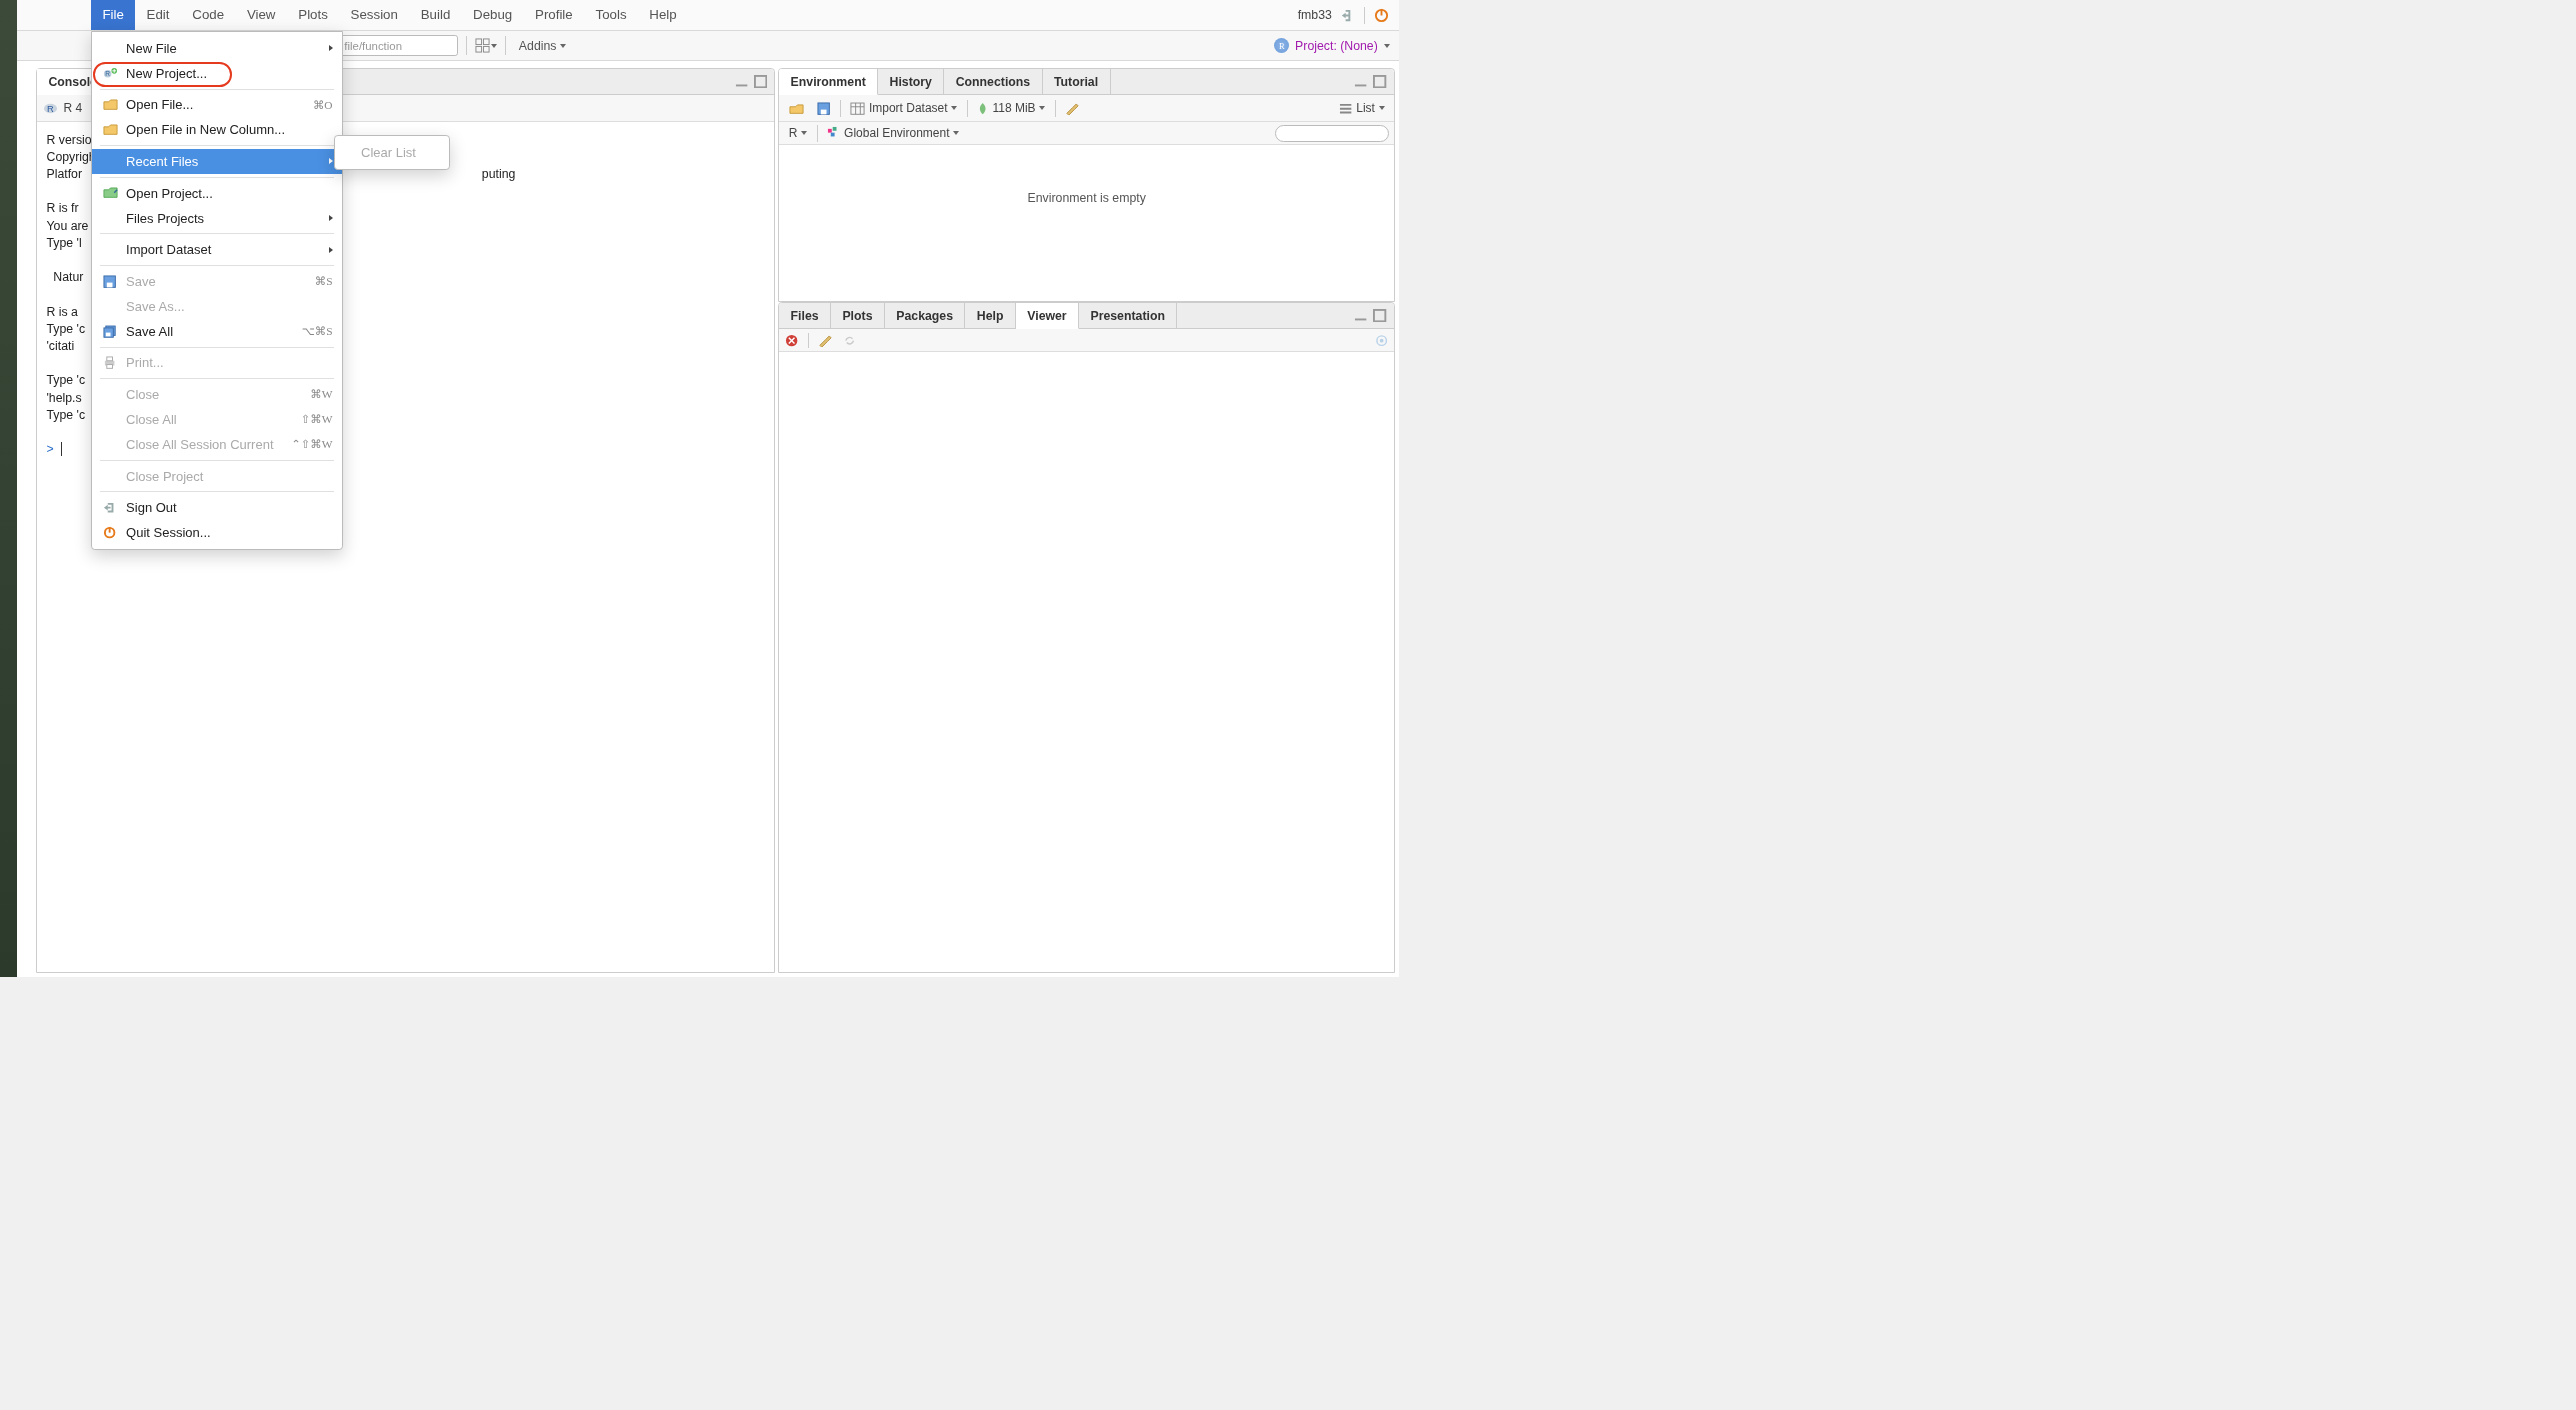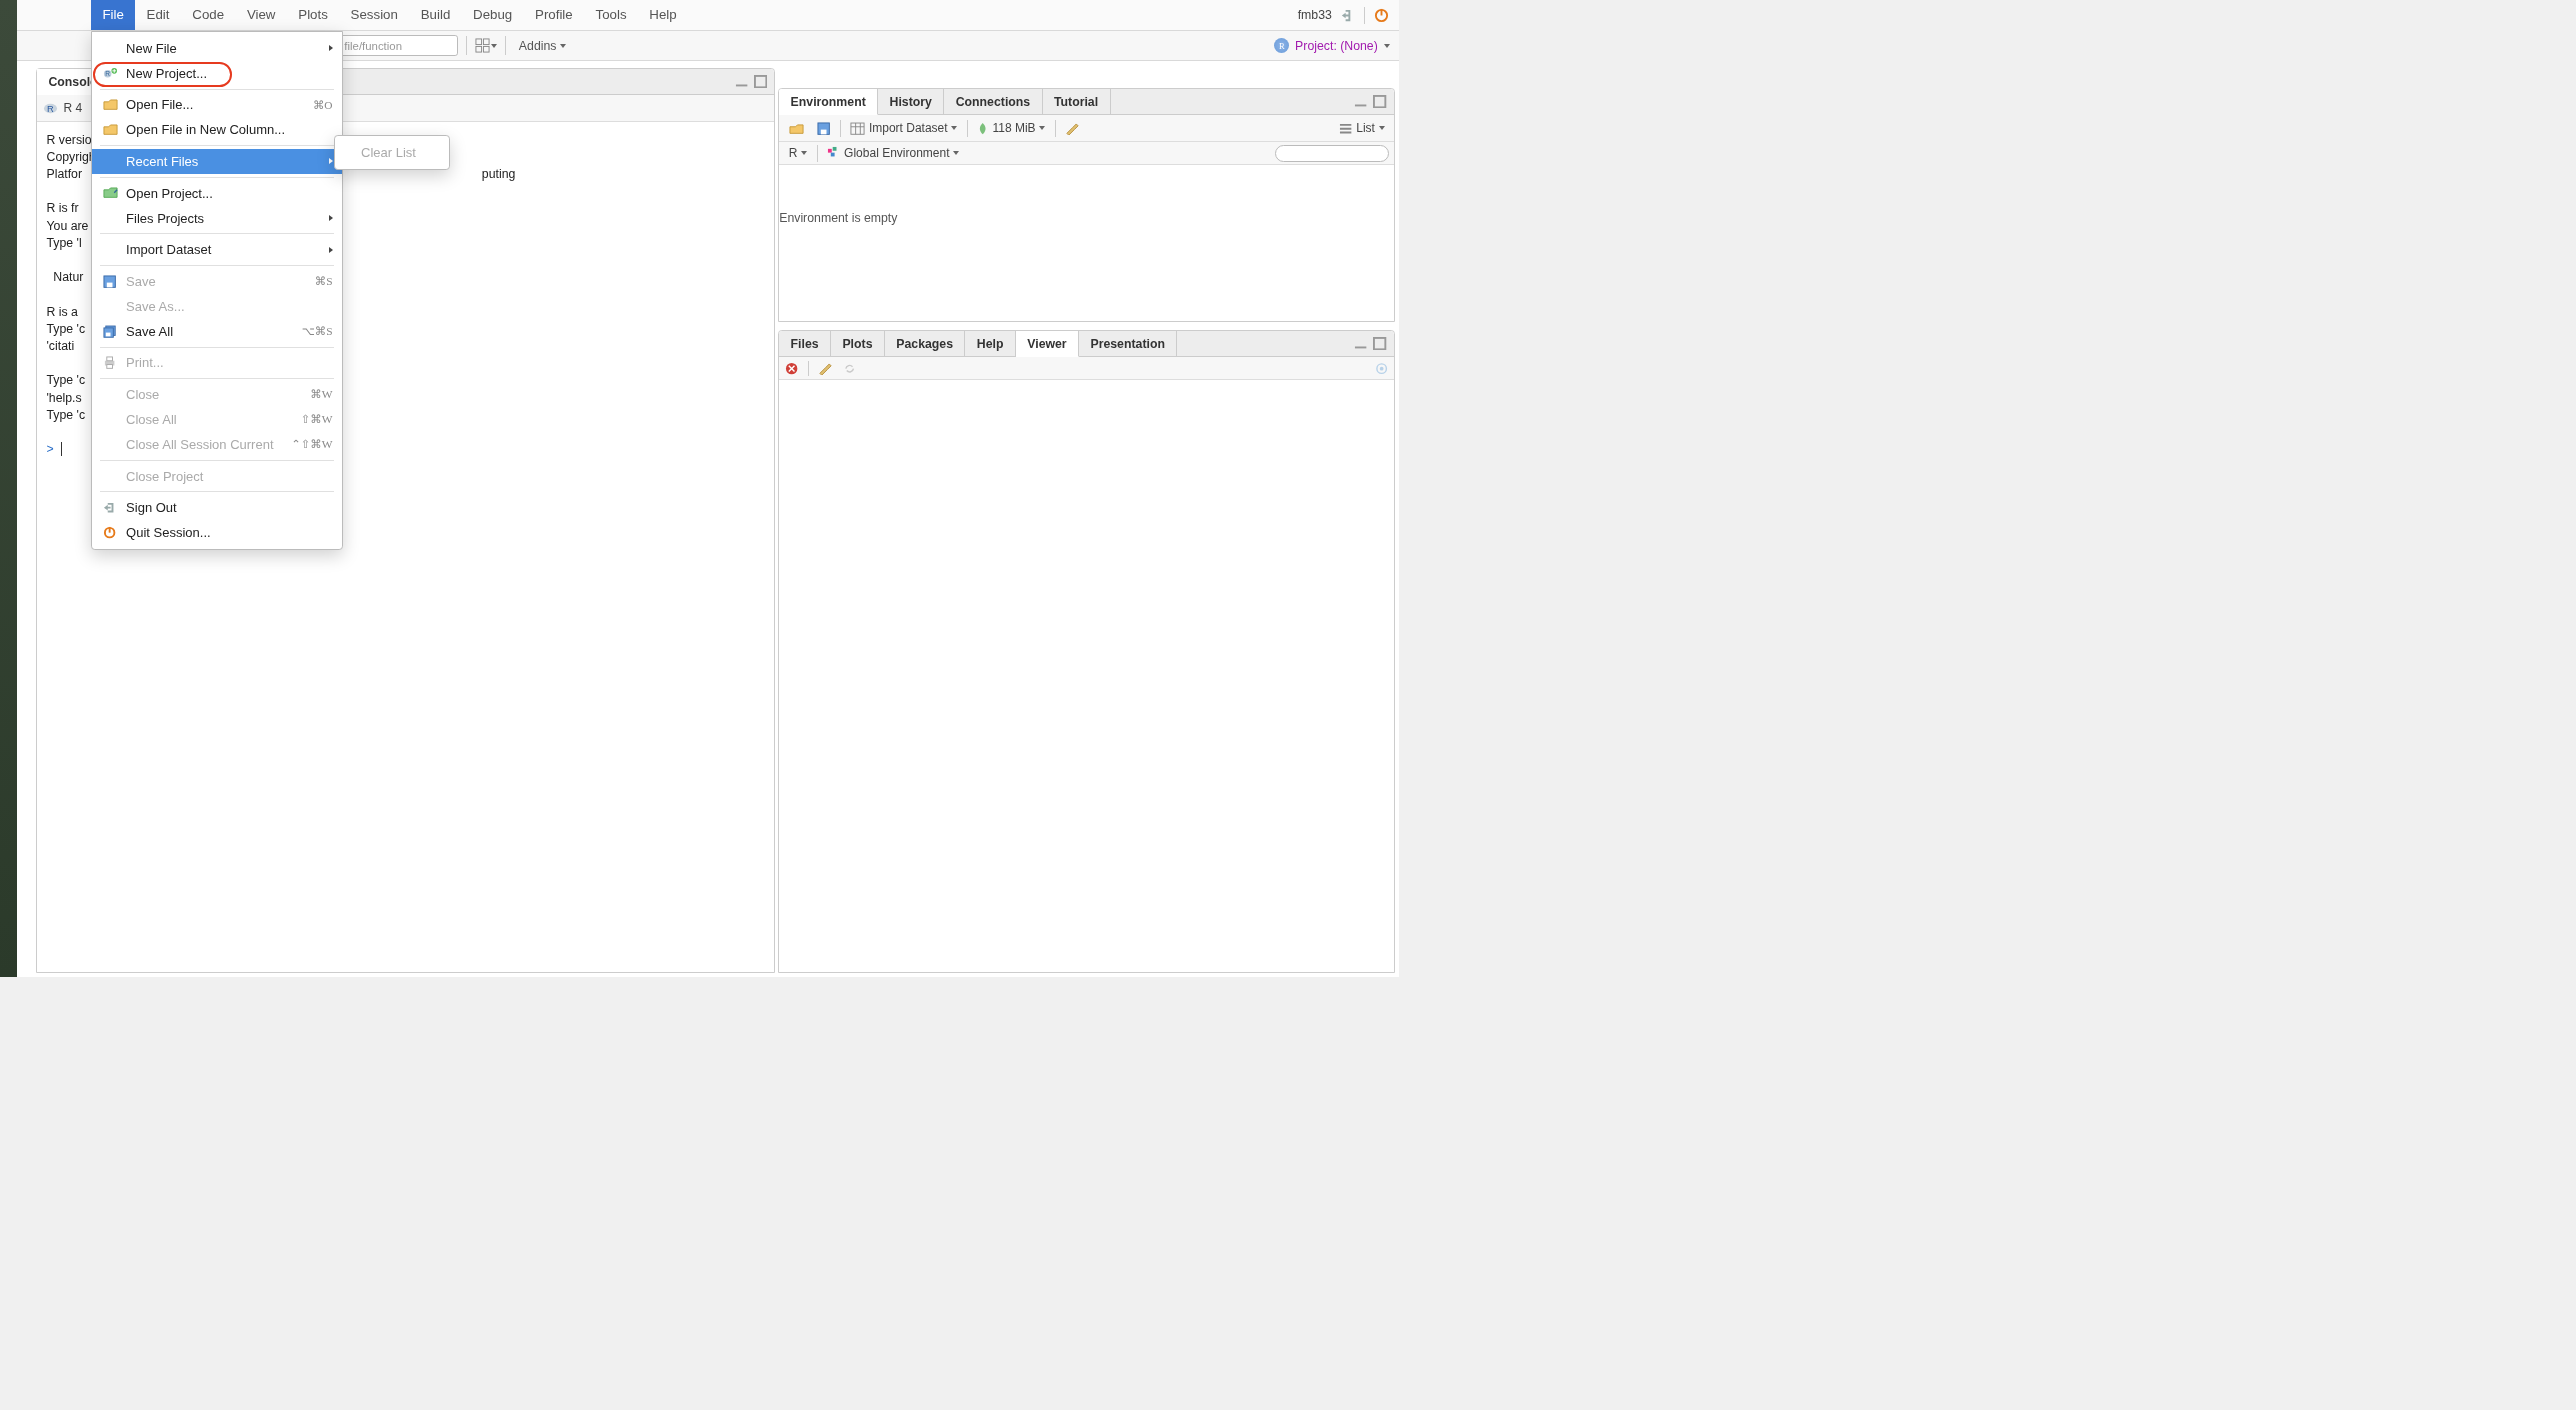"Environment" .right-col { gap: 8px -> 0; margin-top: 20px -> none }
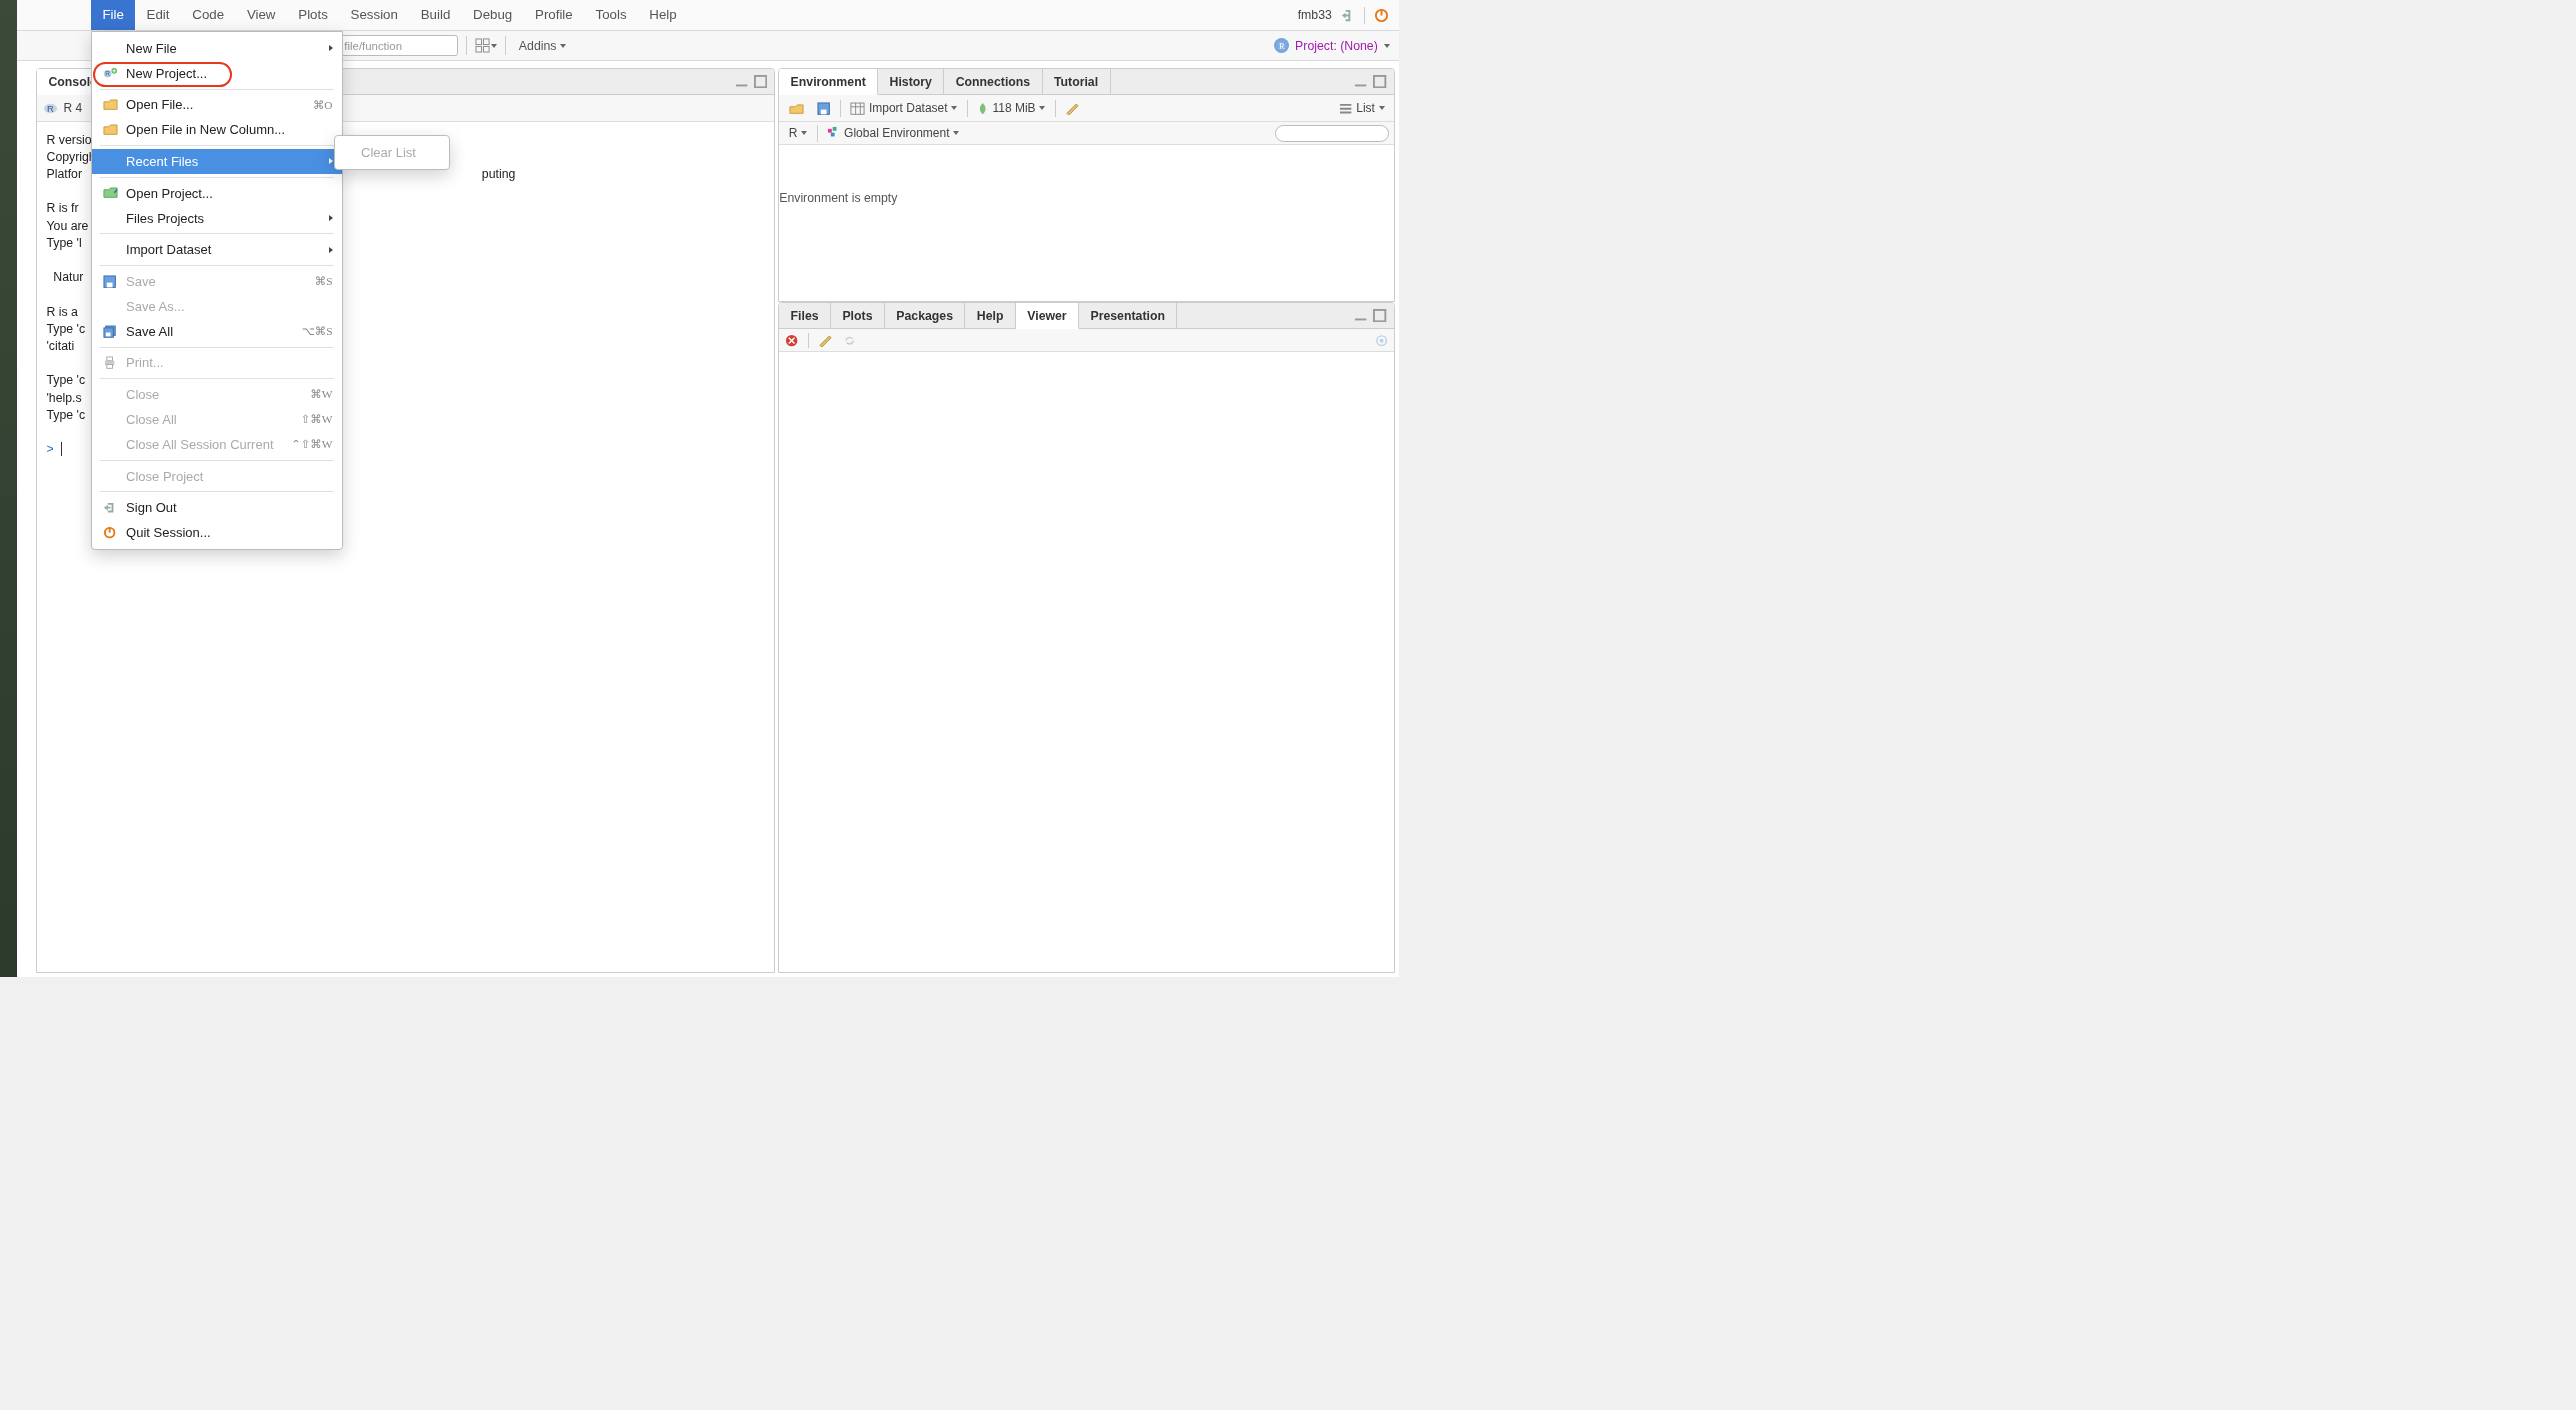"Environment is empty" .env-body { justify-content: none -> center }
